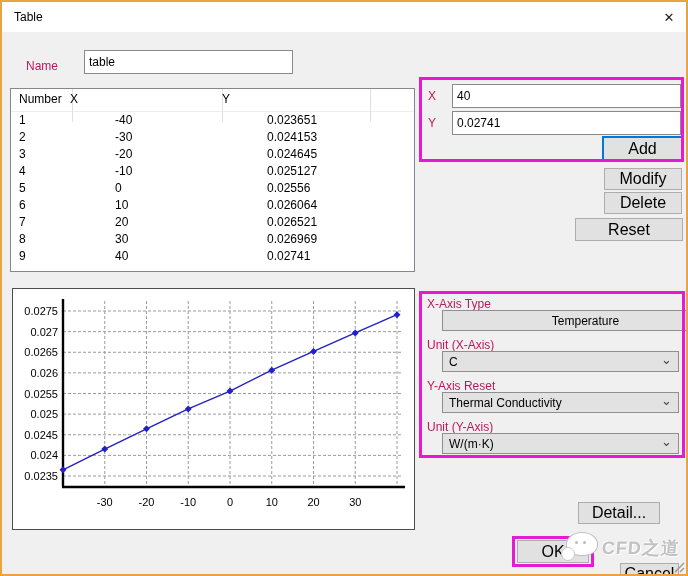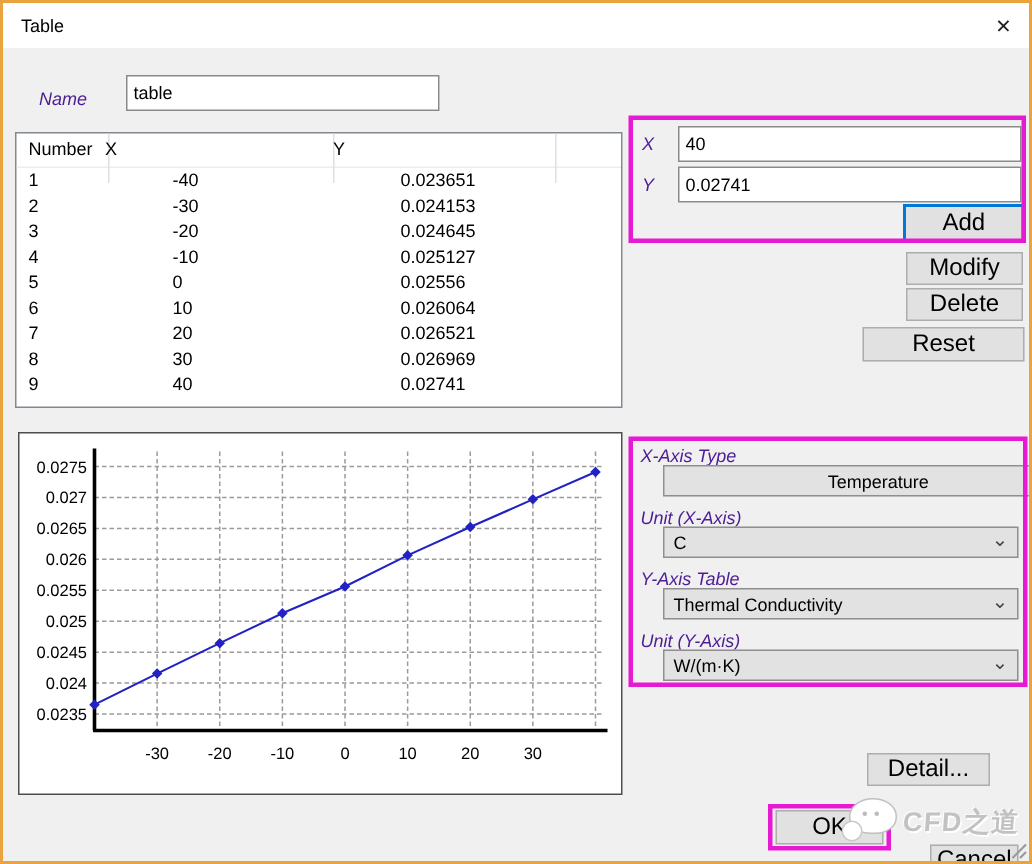"Name" .lbl { color: #4c1d95 -> #be185d; font-style: italic -> none }
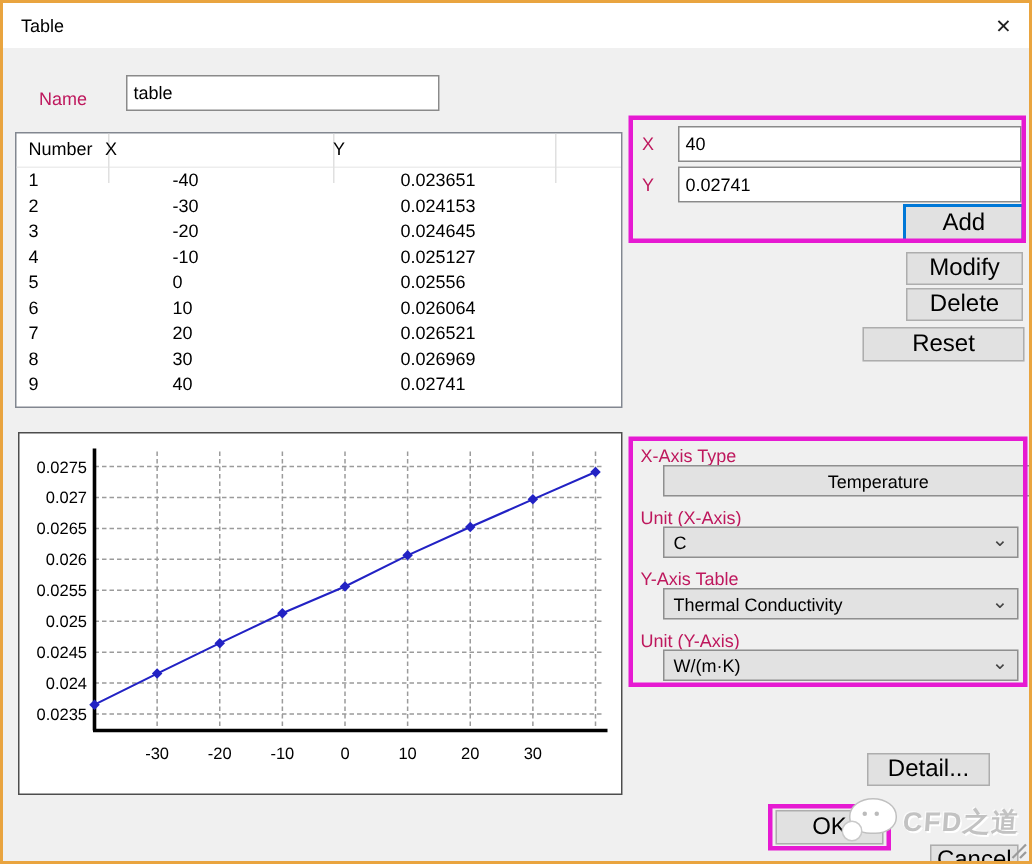"Y-Axis Table" div.abs { text: Table -> Reset }
